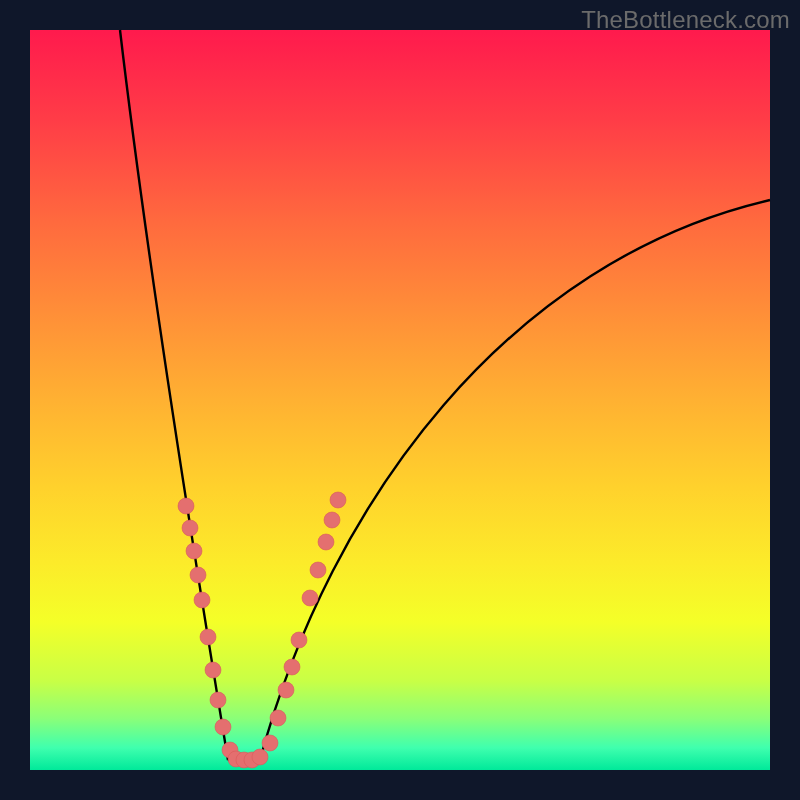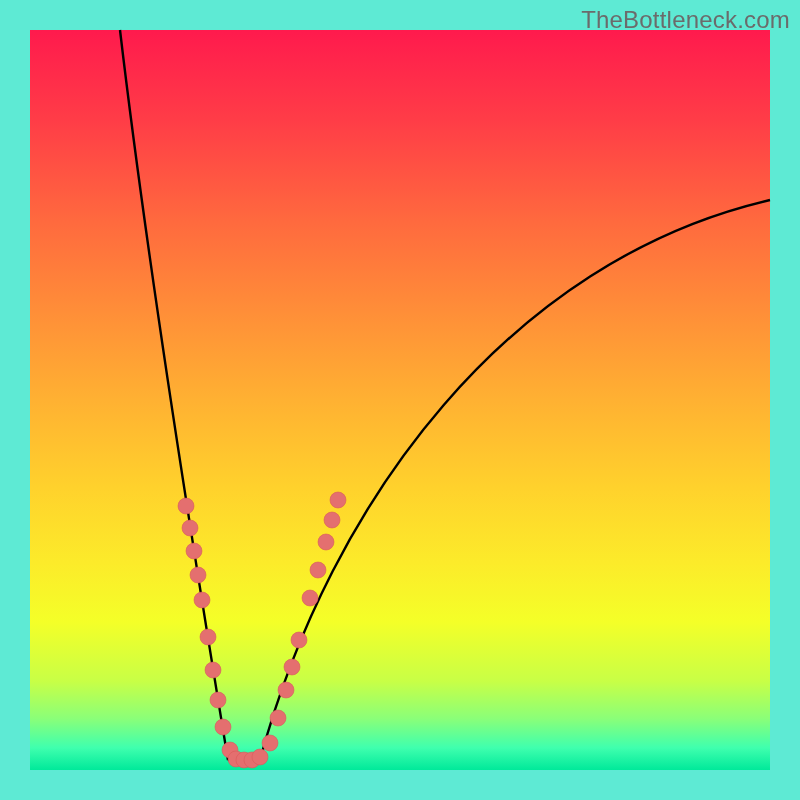"TheBottleneck.com" .frame { background: #5eead4 -> #0f172a }
